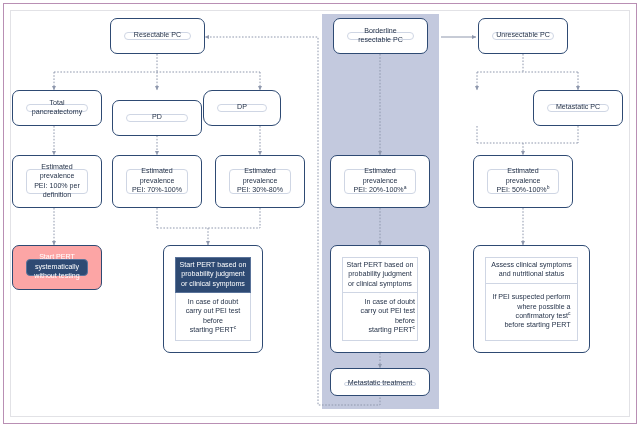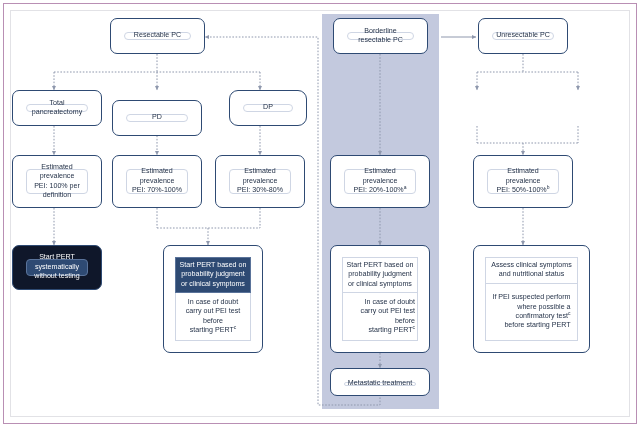"DP" div.node { left: 229px -> 203px }
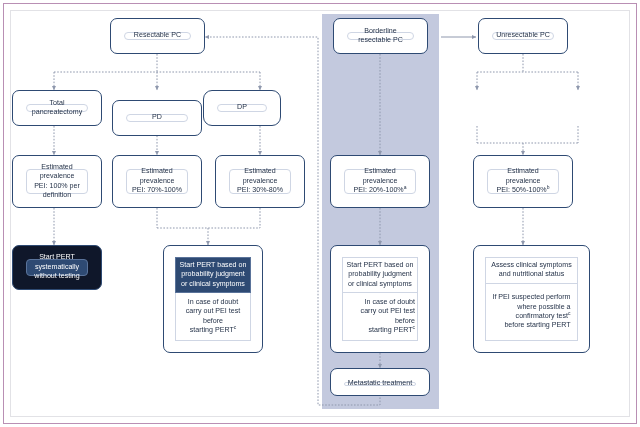"Metastatic PC" div.node { html: none -> <div> <div>Metastatic PC</div> </div> }
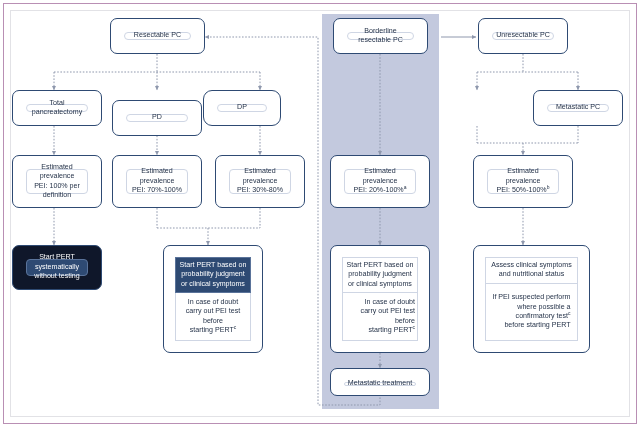"systematically" .node.filled { background: #0f172a -> #fca5a5 }
